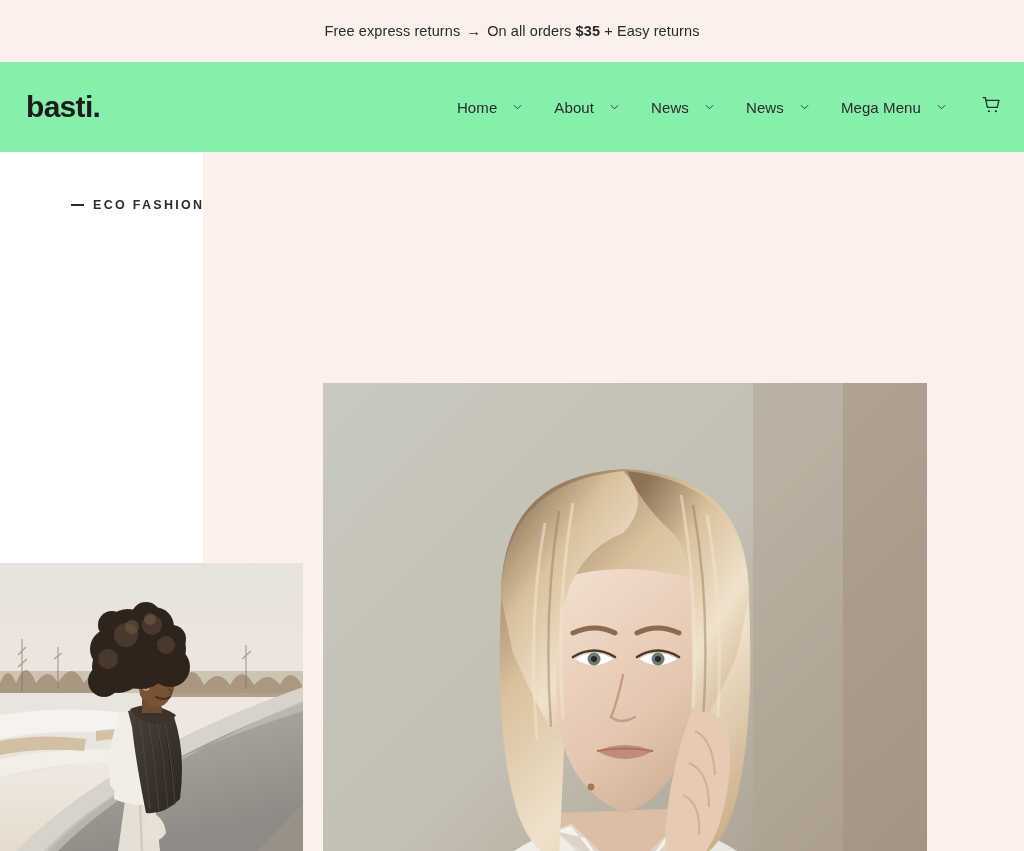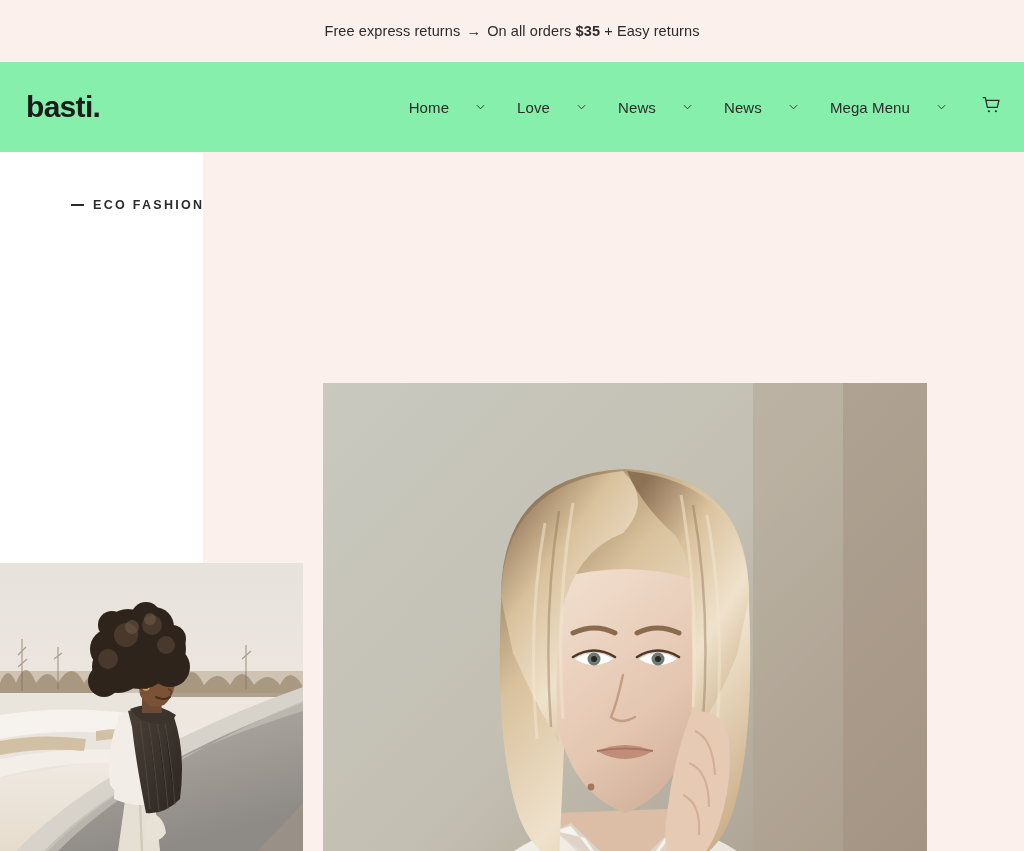"Home" .nav-item { gap: 27px -> 16px }
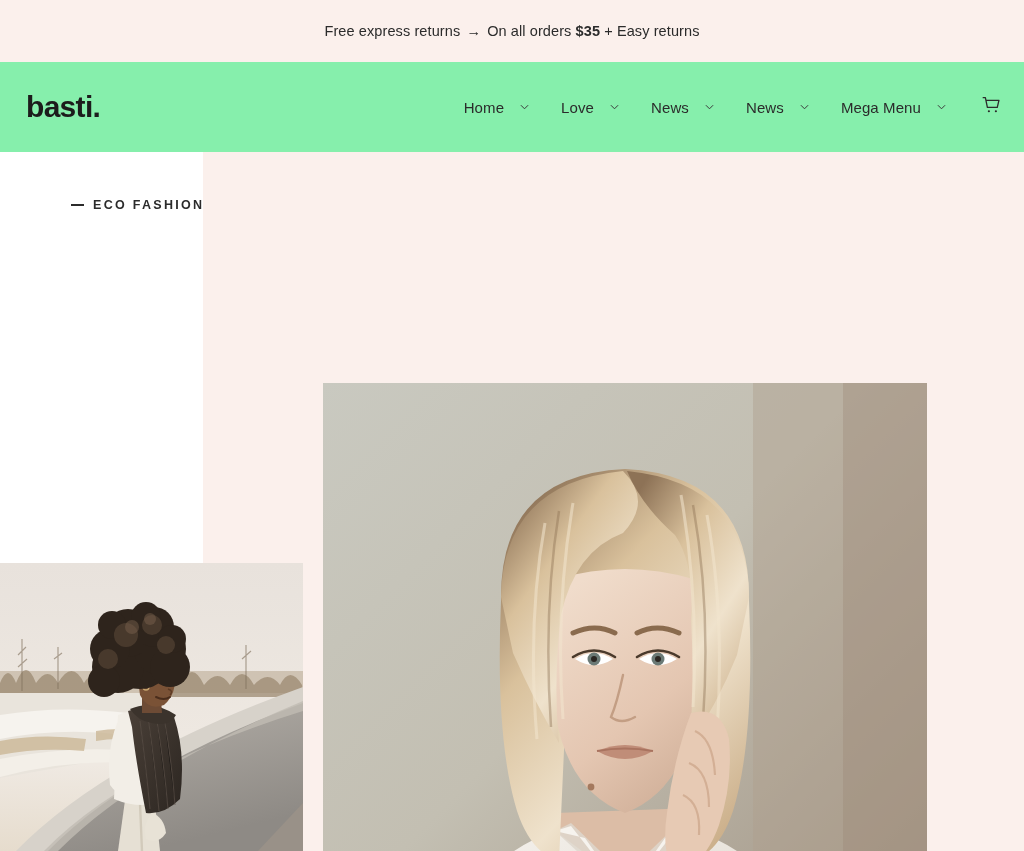"Love" span.nav-label { text: Love -> About }
